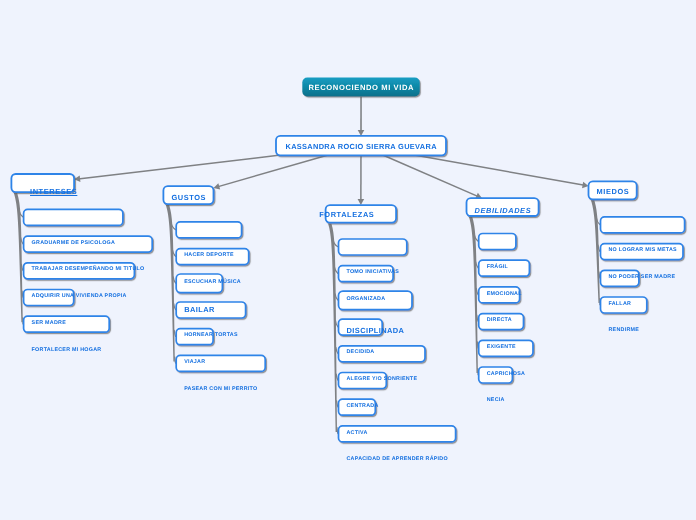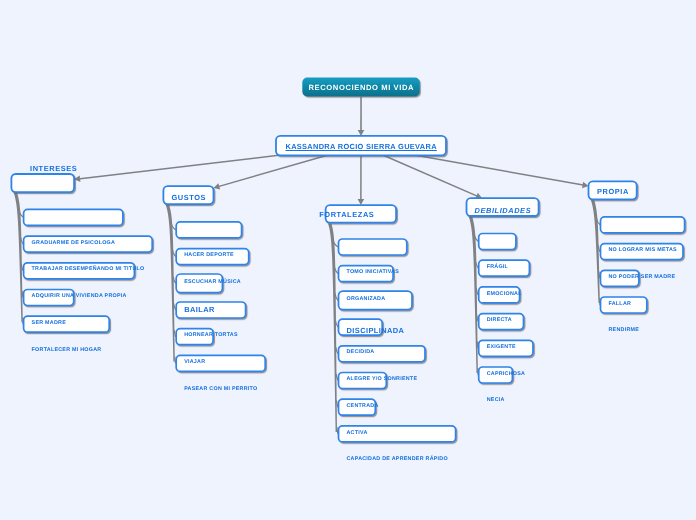"KASSANDRA ROCIO SIERRA GUEVARA" .lbl.person { text-decoration: underline -> none }
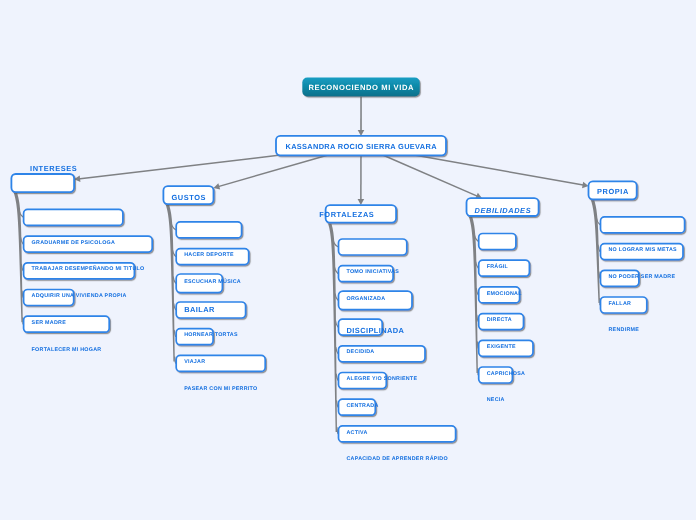"INTERESES" div.lbl { text-decoration: none -> underline; top: 160px -> 183px }
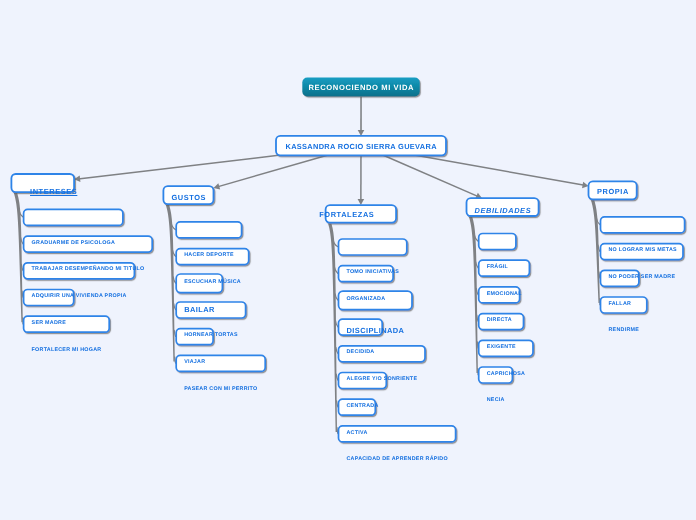"PROPIA" div.lbl { text: PROPIA -> MIEDOS }
